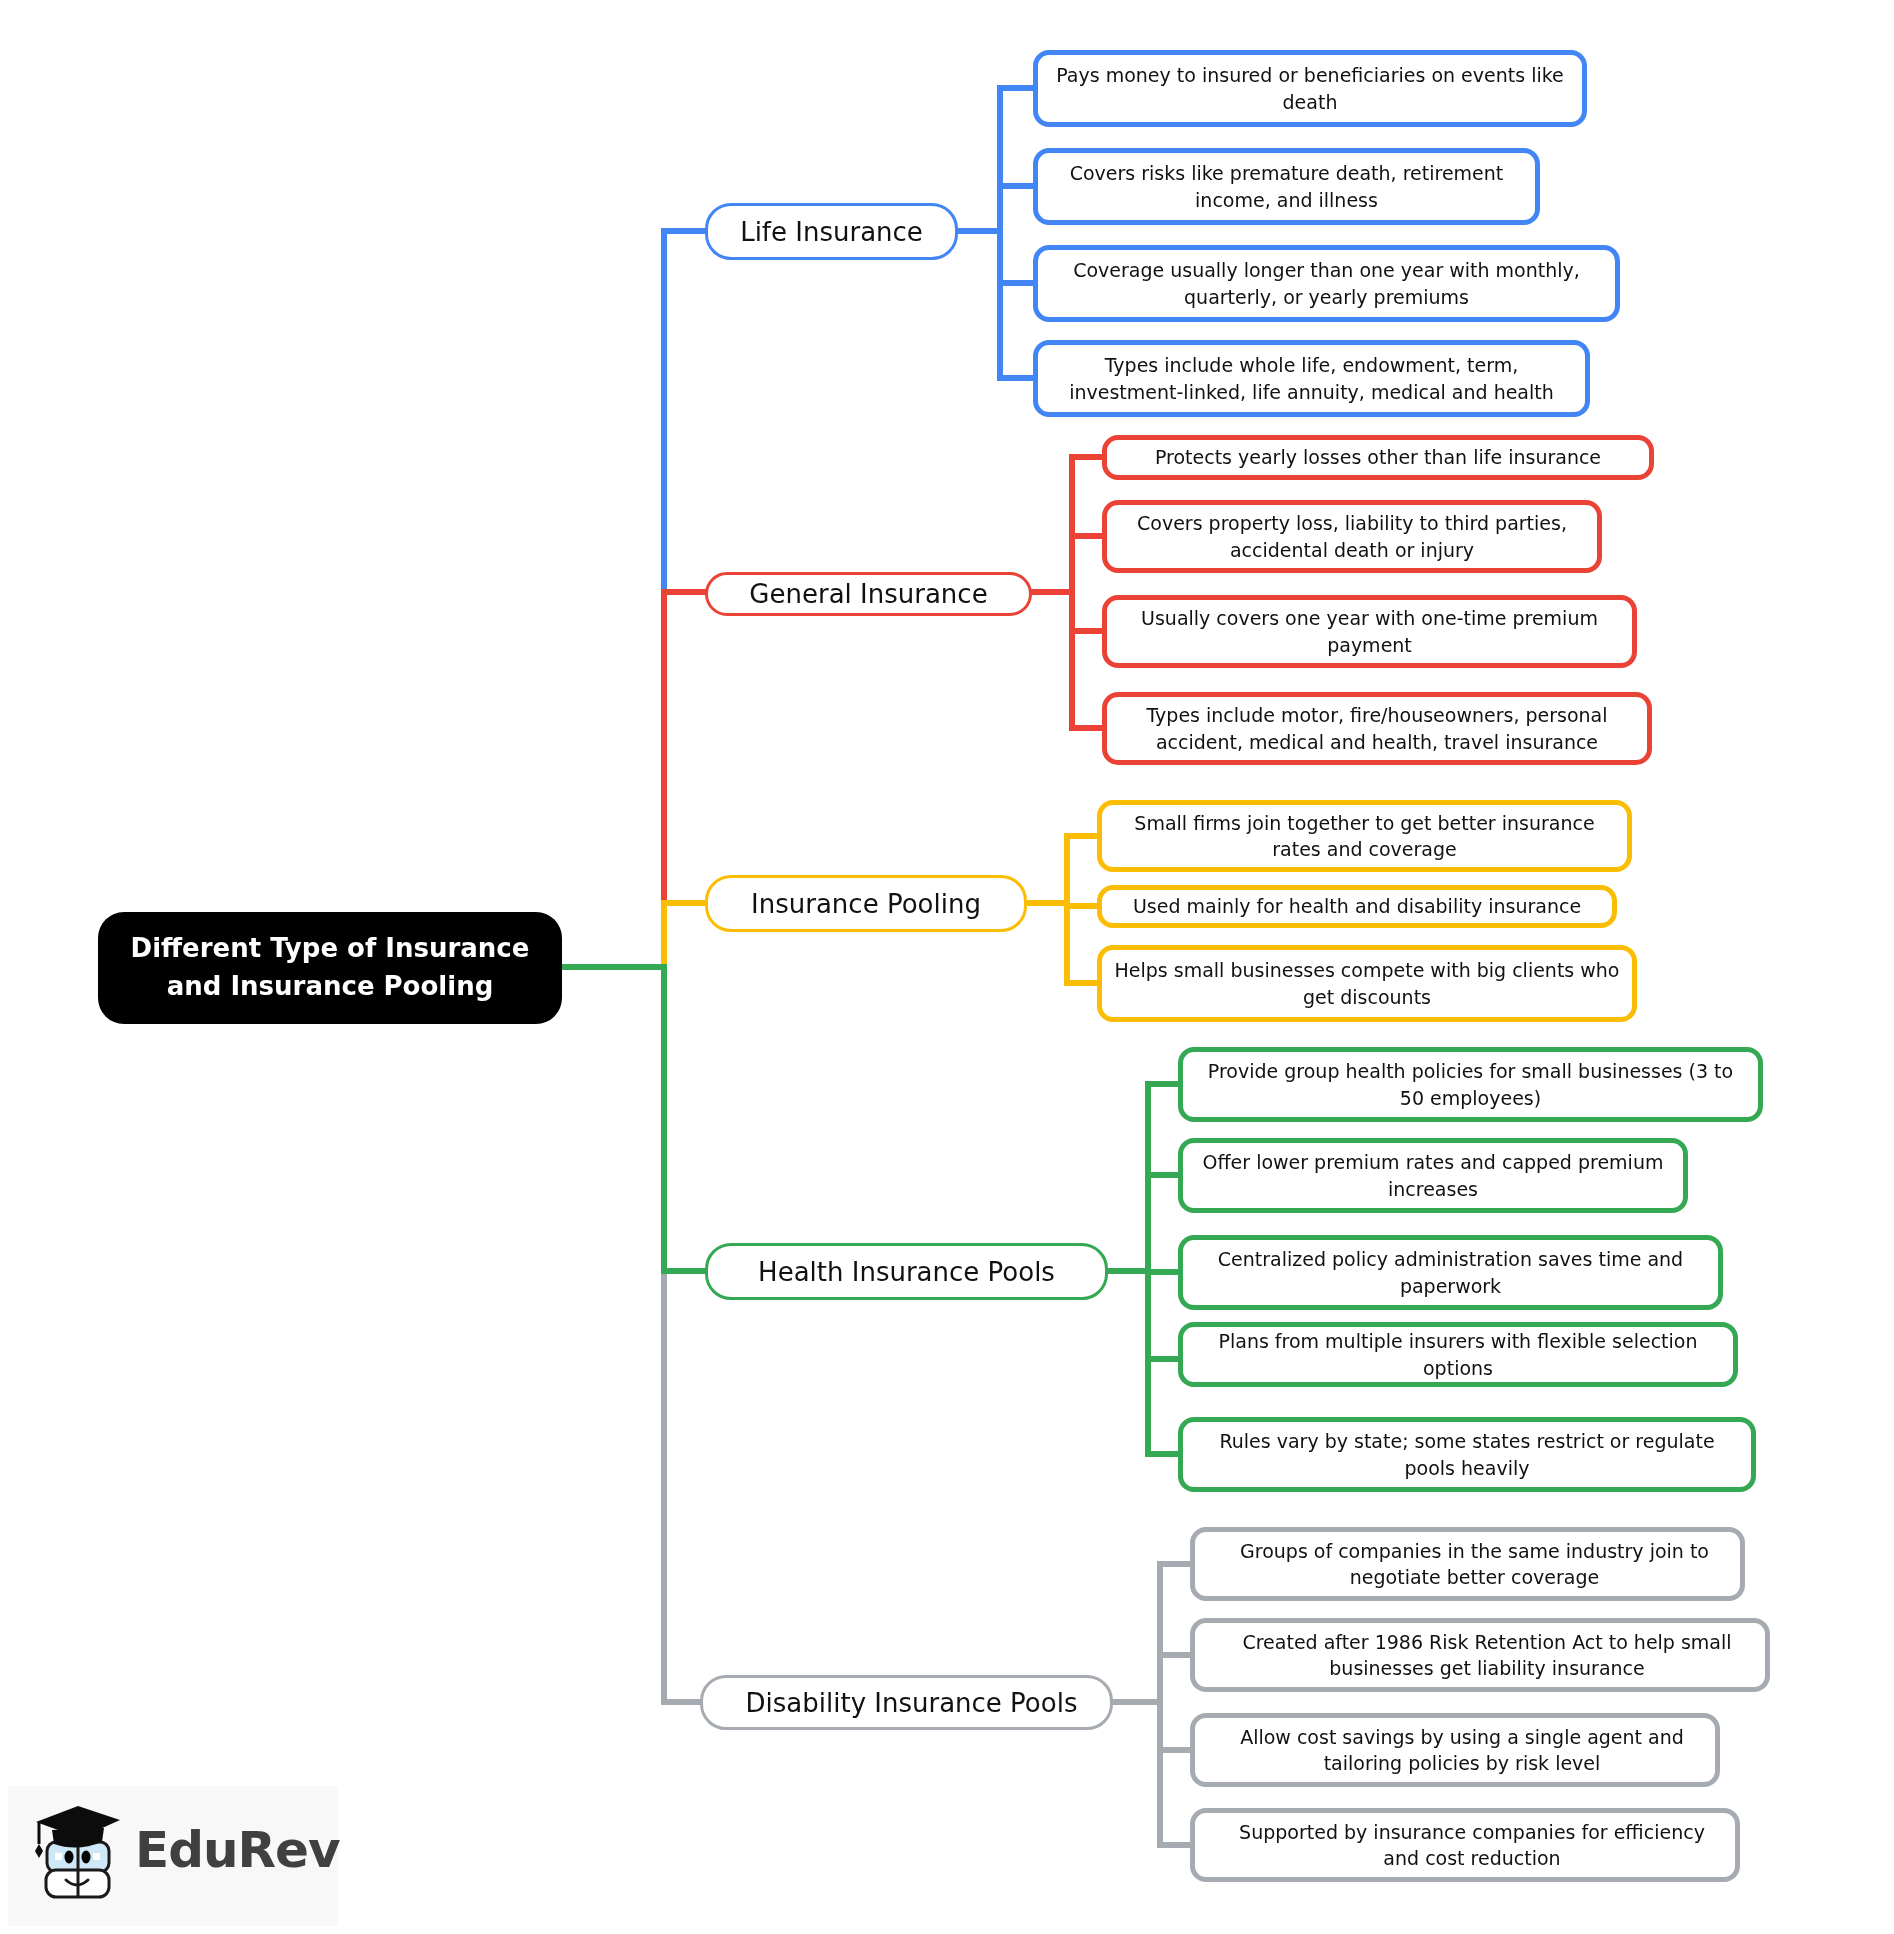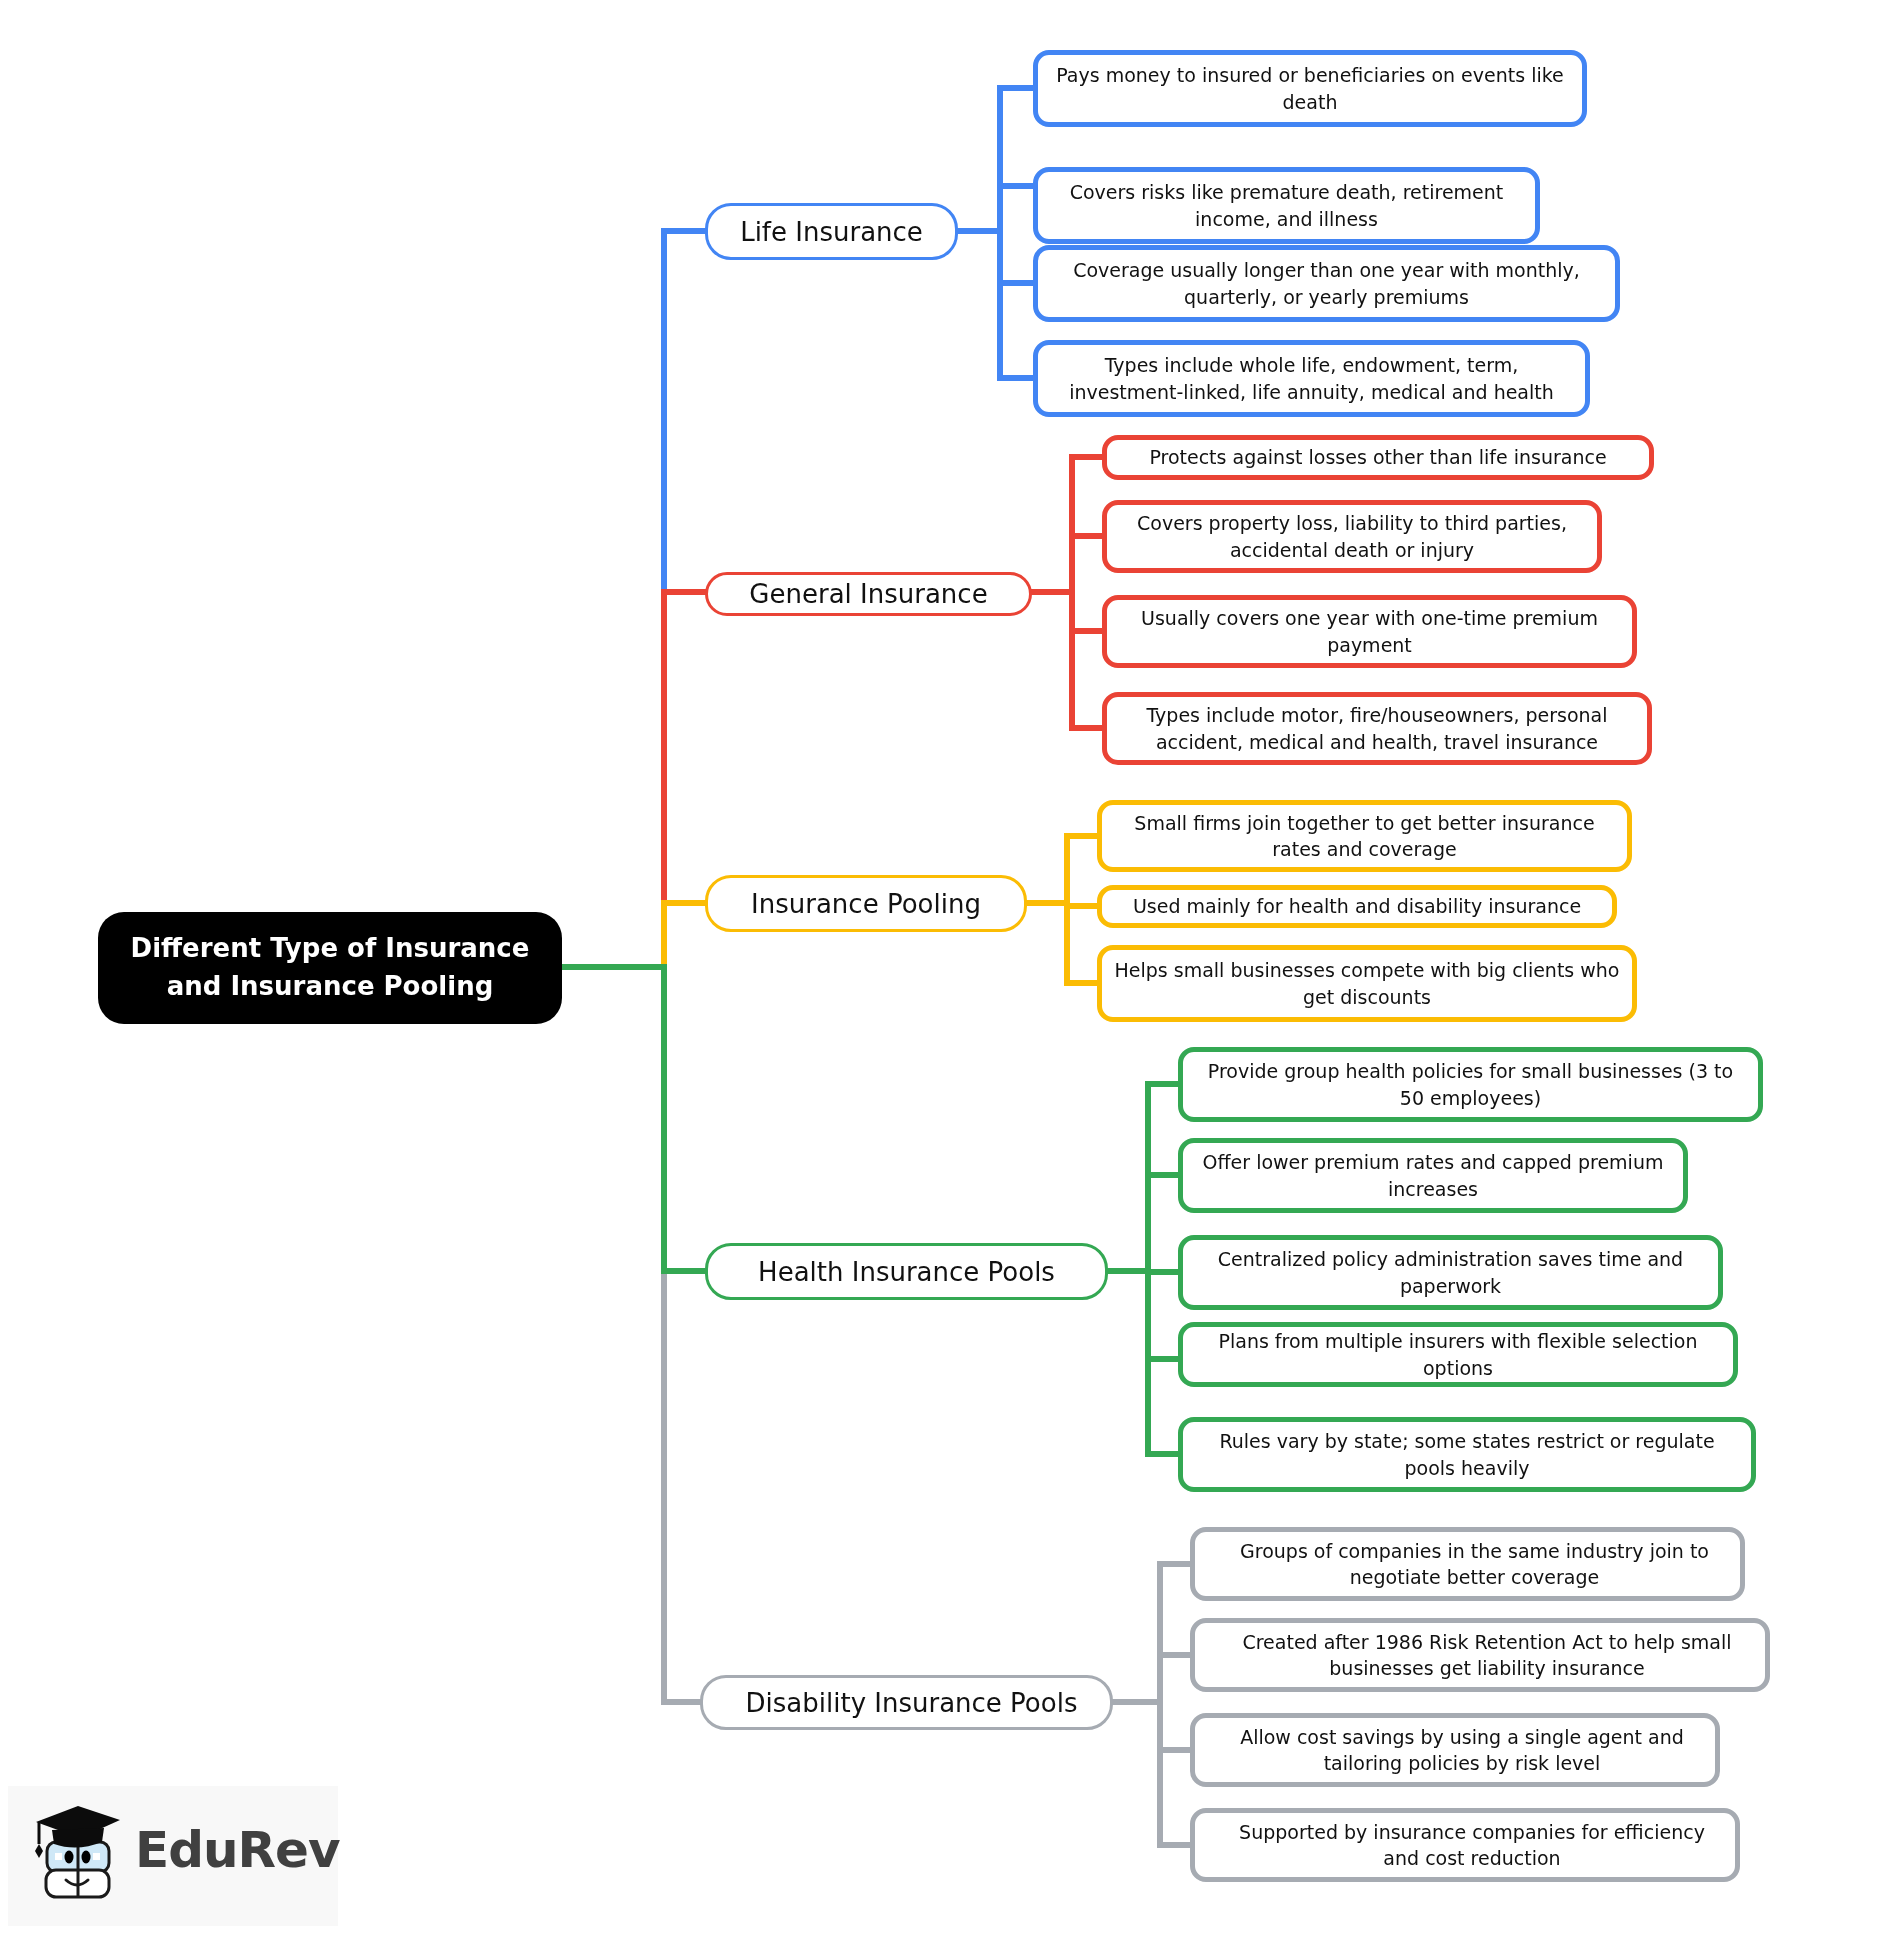"Covers risks like premature death," div.leaf { margin-top: 19px -> none }
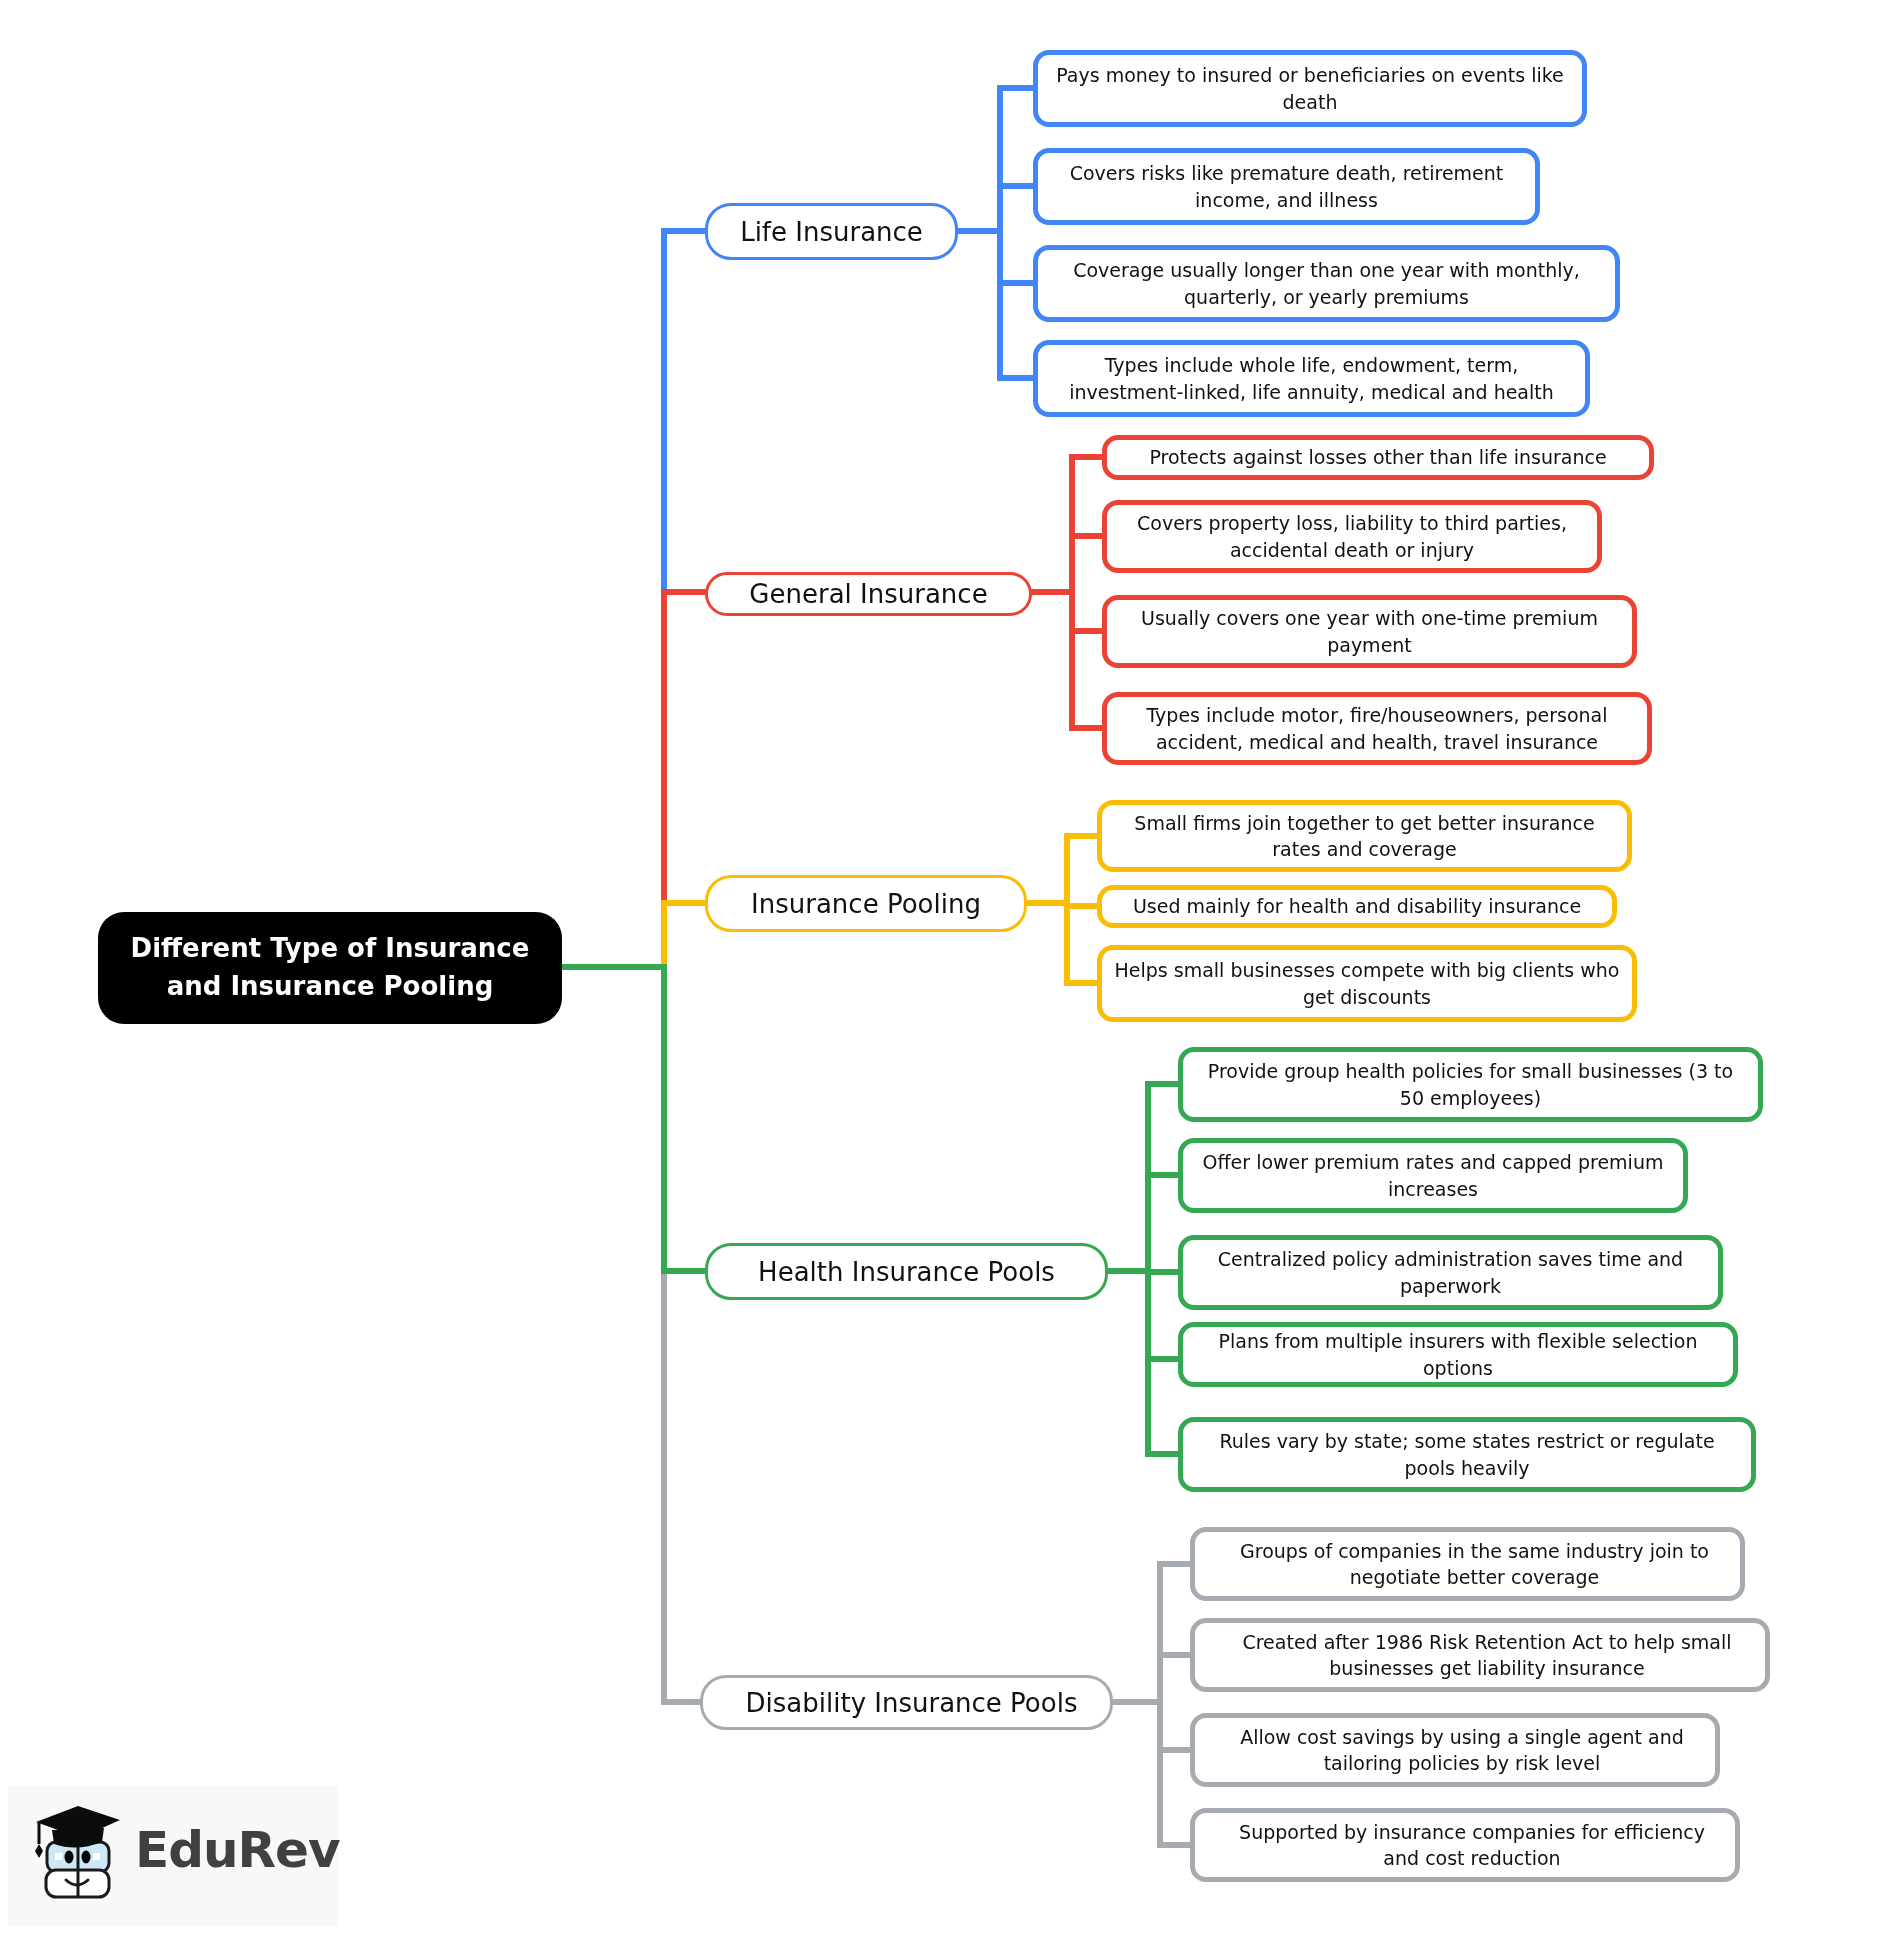"Protects against losses other than" div.leaf { text: against -> yearly }
